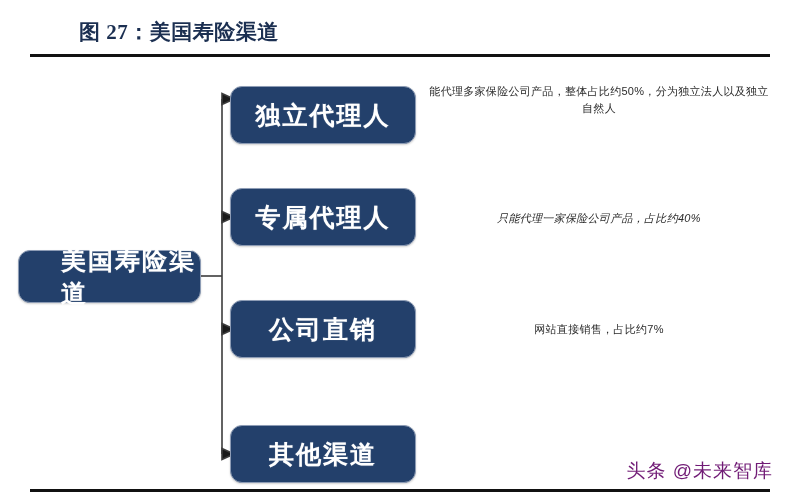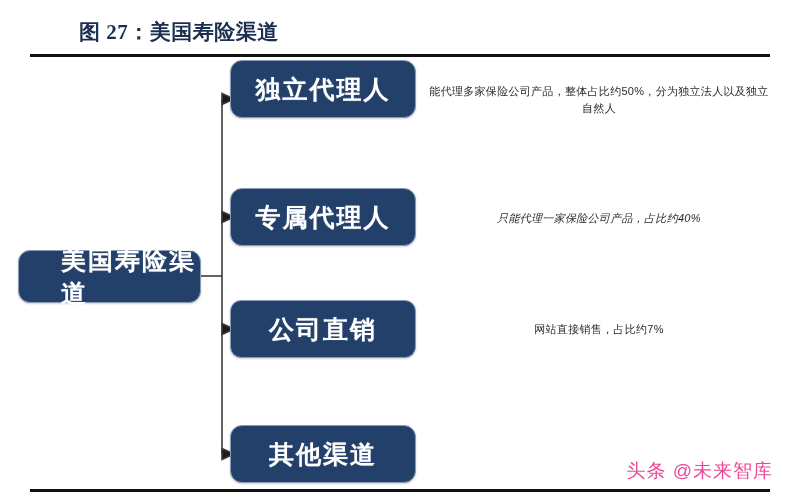"独立代理人" .child-1 { top: 2px -> 28px }
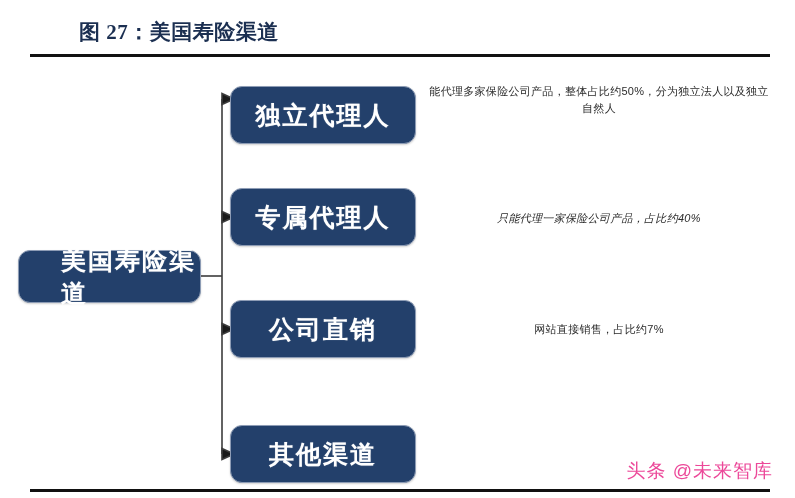"公司直销" .child-3 { border-radius: 11px -> none }
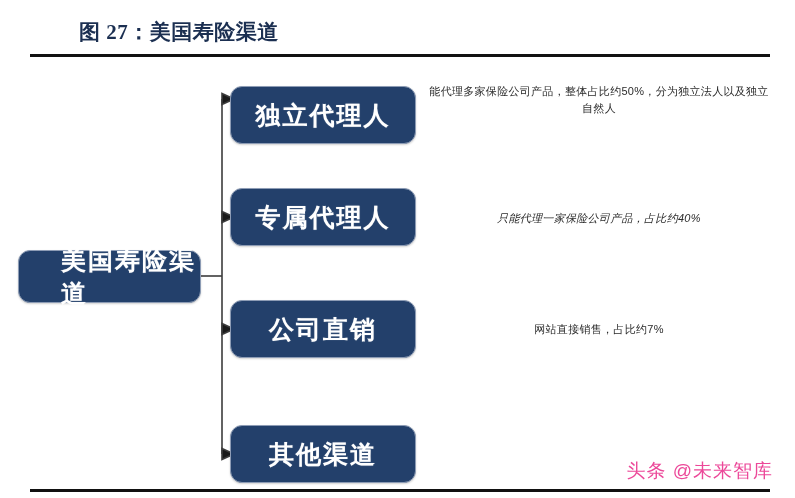"头条 @未来智库" .watermark { color: #ec4899 -> #701a75 }
